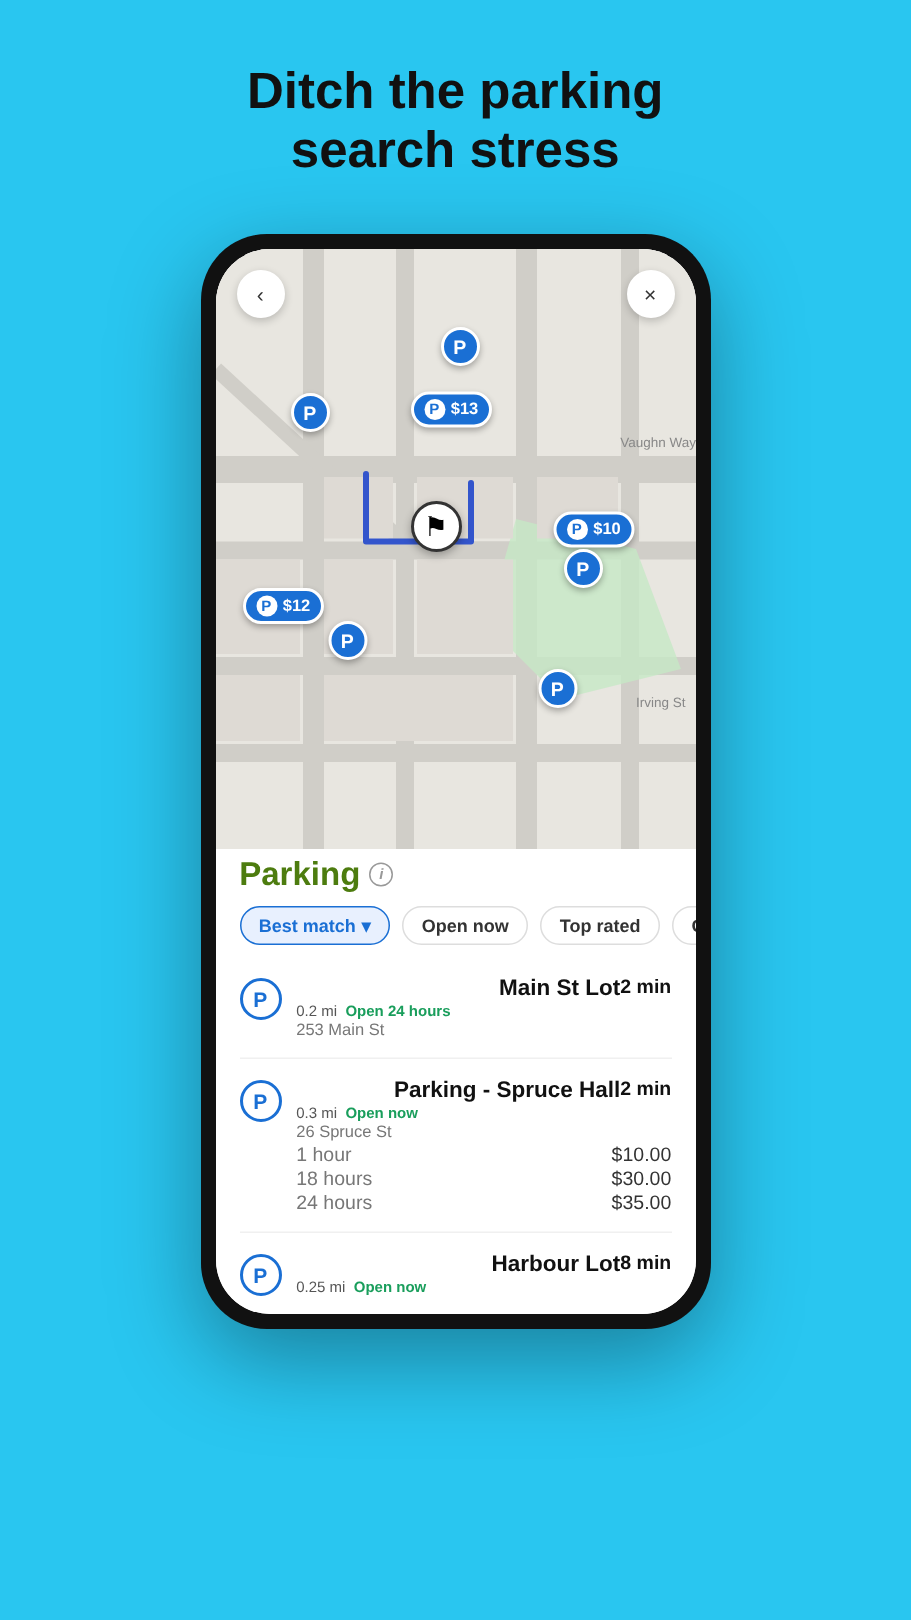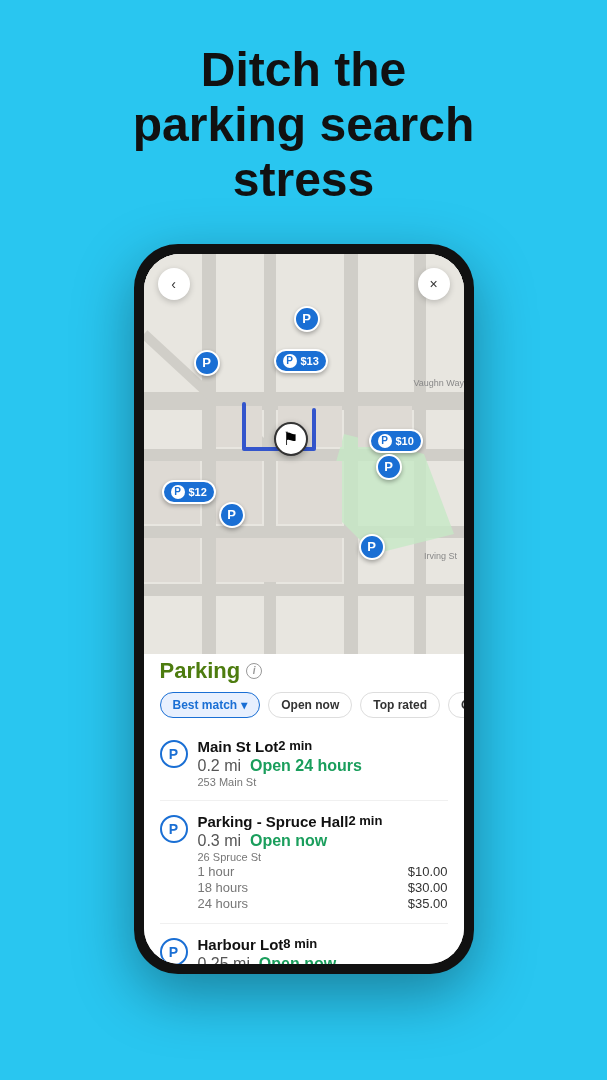"Ditch the parking search stress" .headline { font-size: 48px -> 34px }
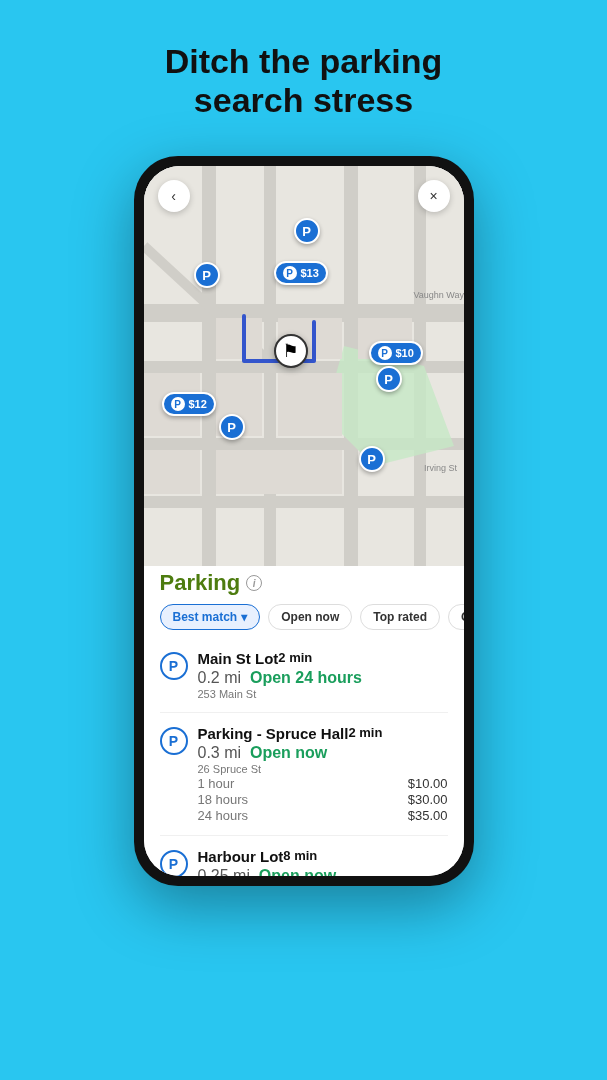"Main St Lot" .parking-name-row { justify-content: flex-start -> flex-end }
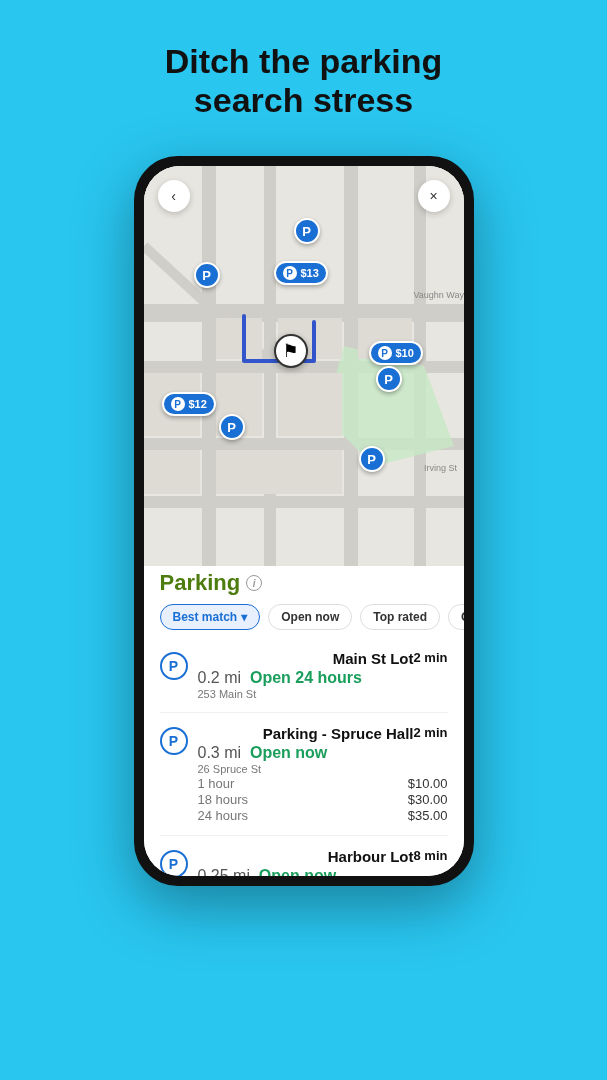"0.2 mi Open 24 hours" .parking-detail { font-size: 16px -> 10px }
